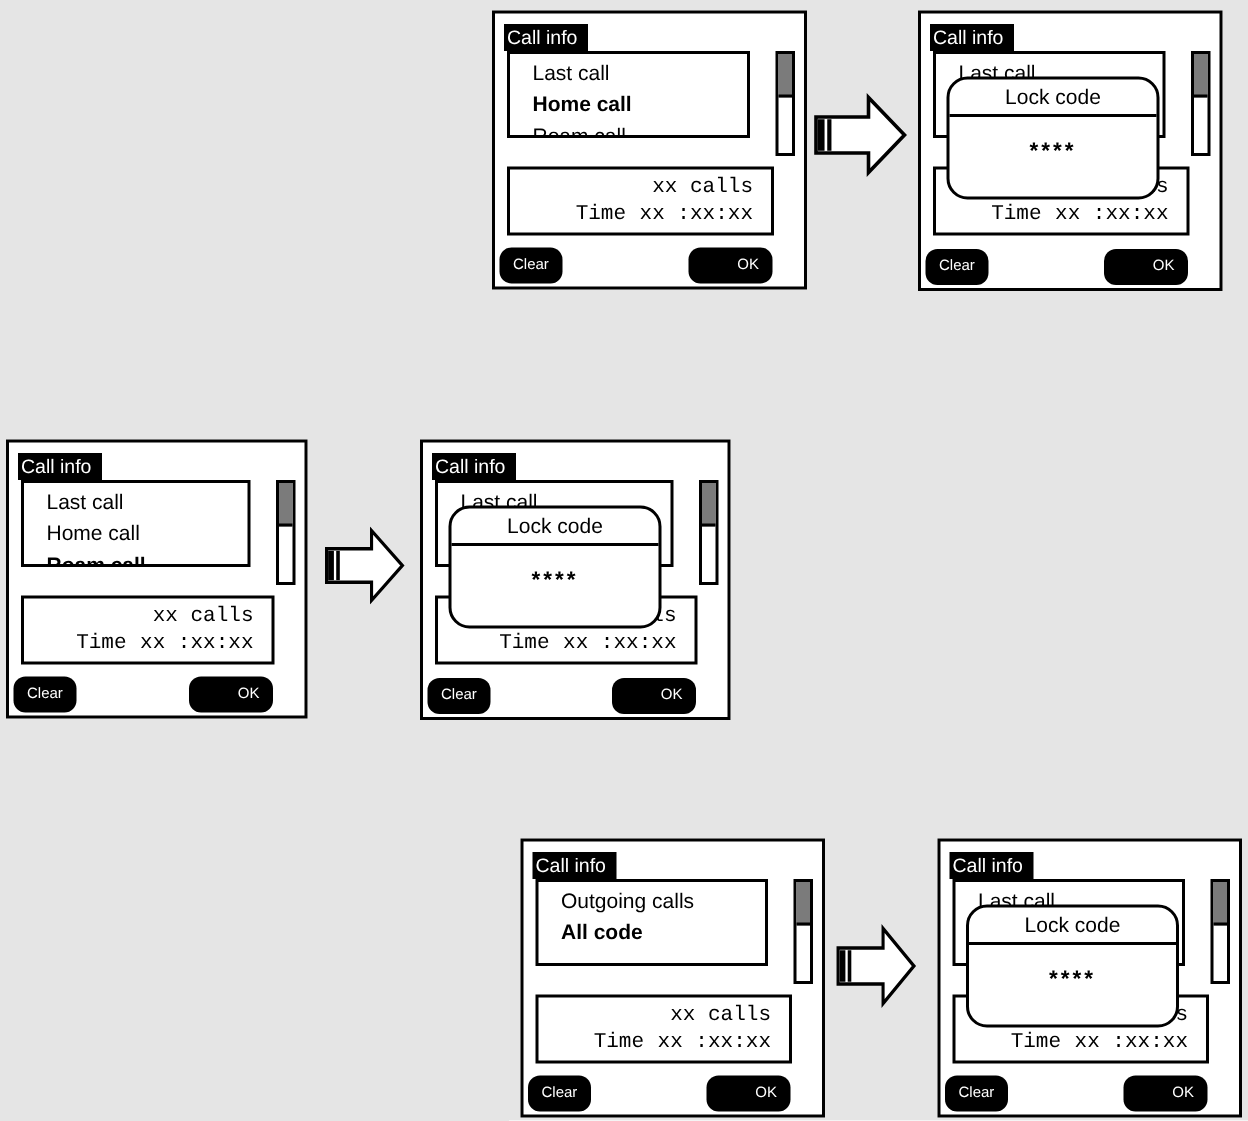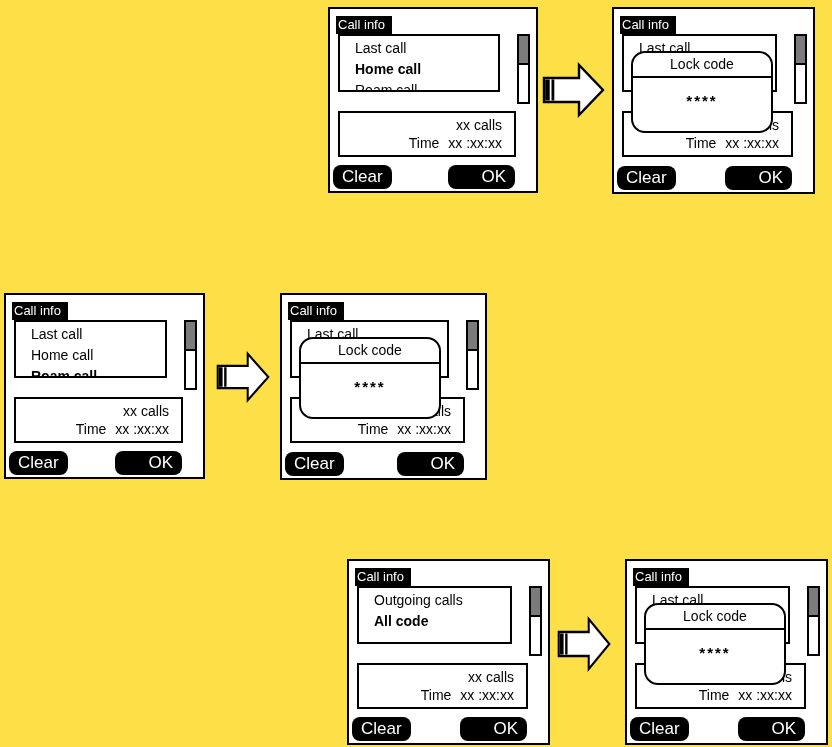"Call info" .canvas { background: #fde047 -> #e5e5e5 }
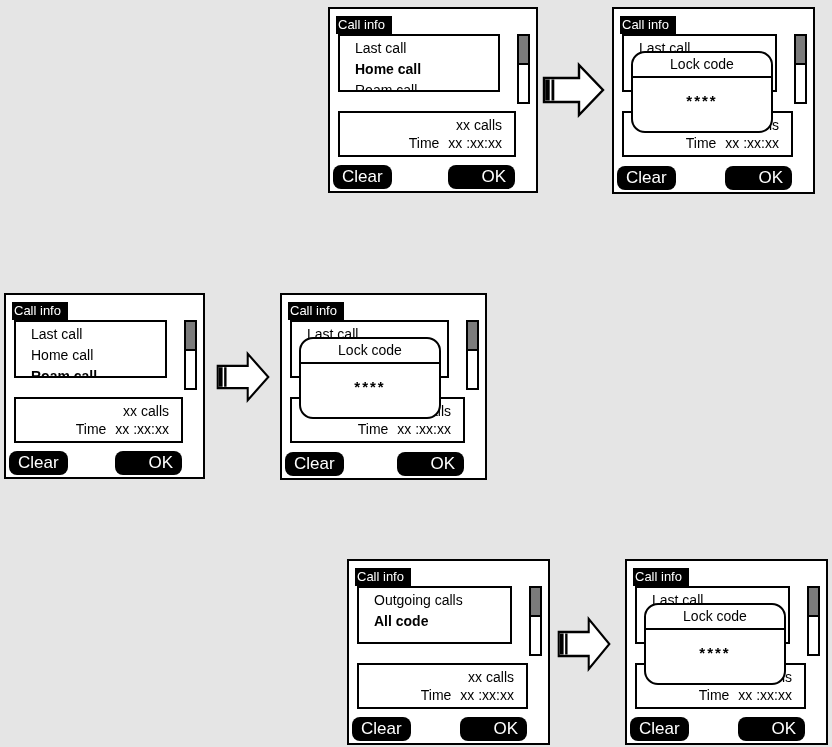"xx calls" .infobox { font-family: none -> Liberation Mono, monospace }
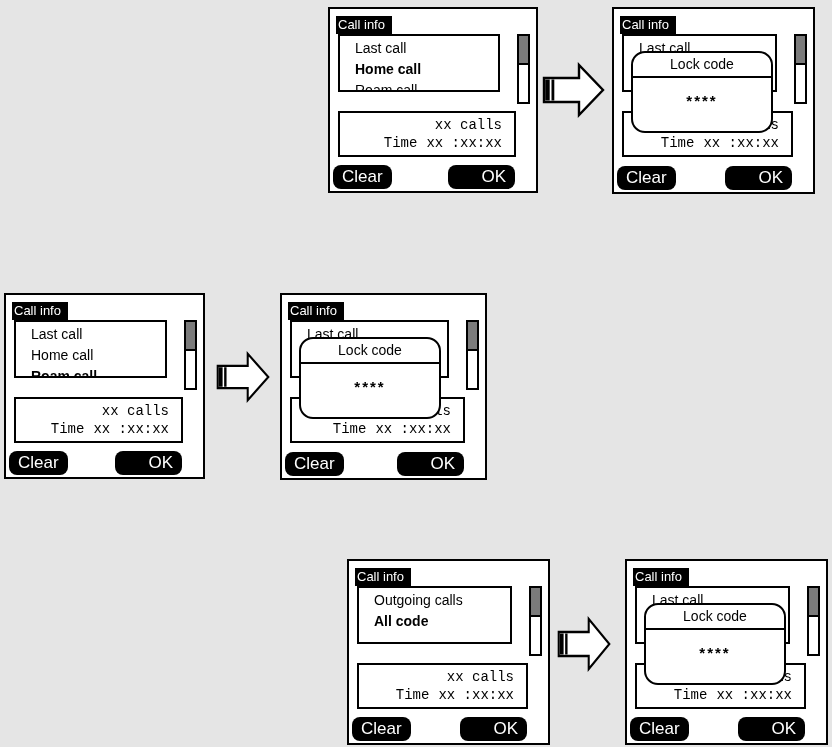"Clear" .softkey { font-size: 17px -> 10px }
